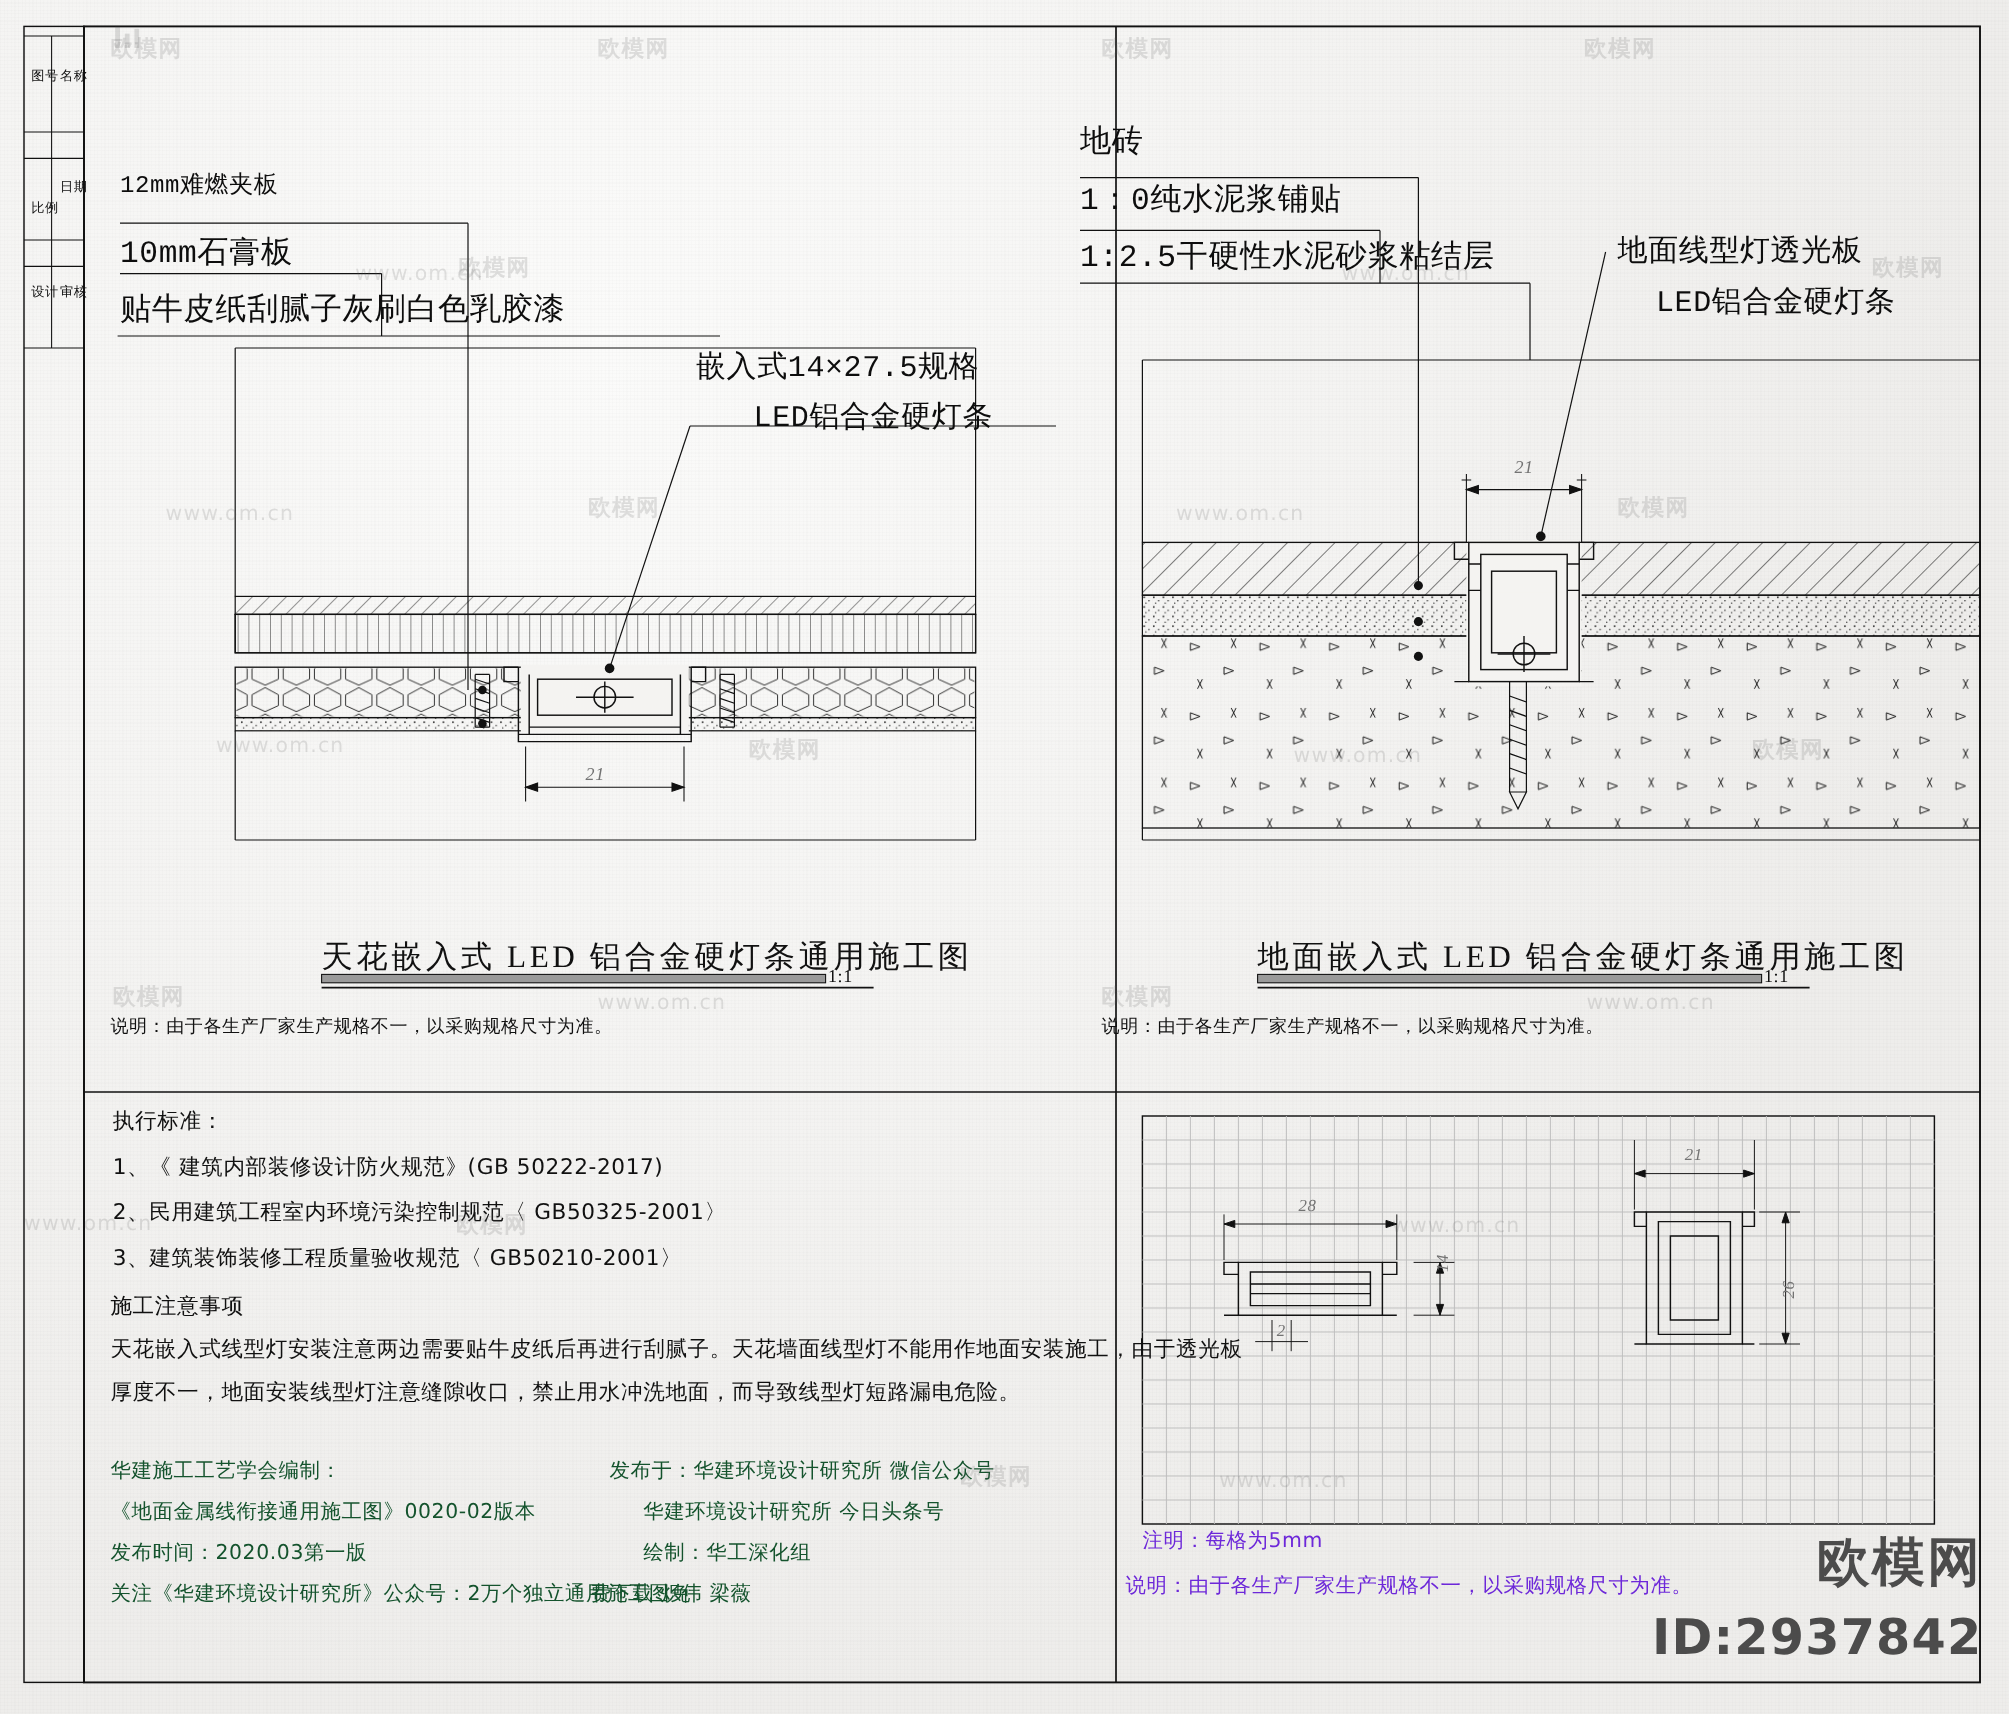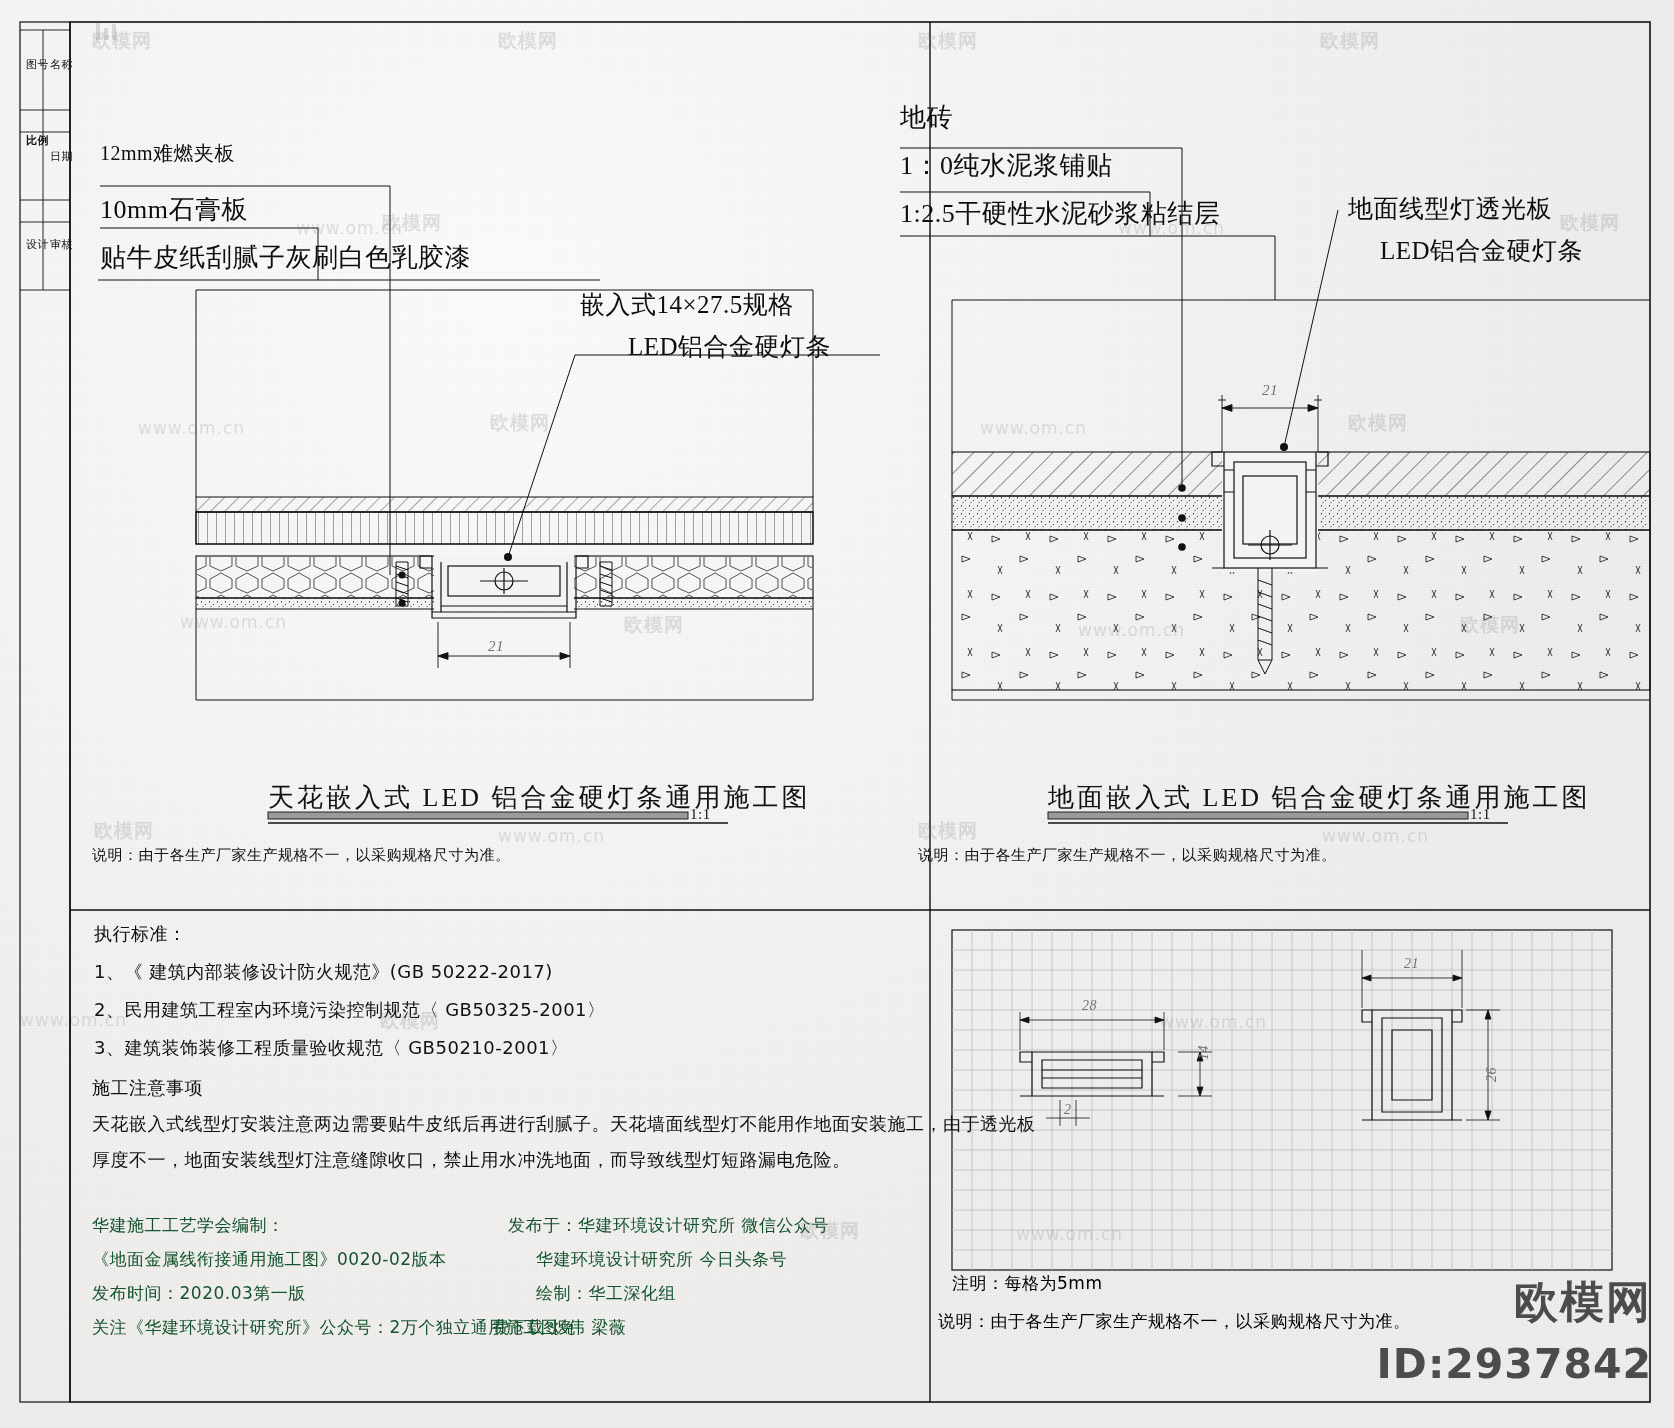"地砖" .spec { font-family: Liberation Serif, serif -> Liberation Mono, monospace }
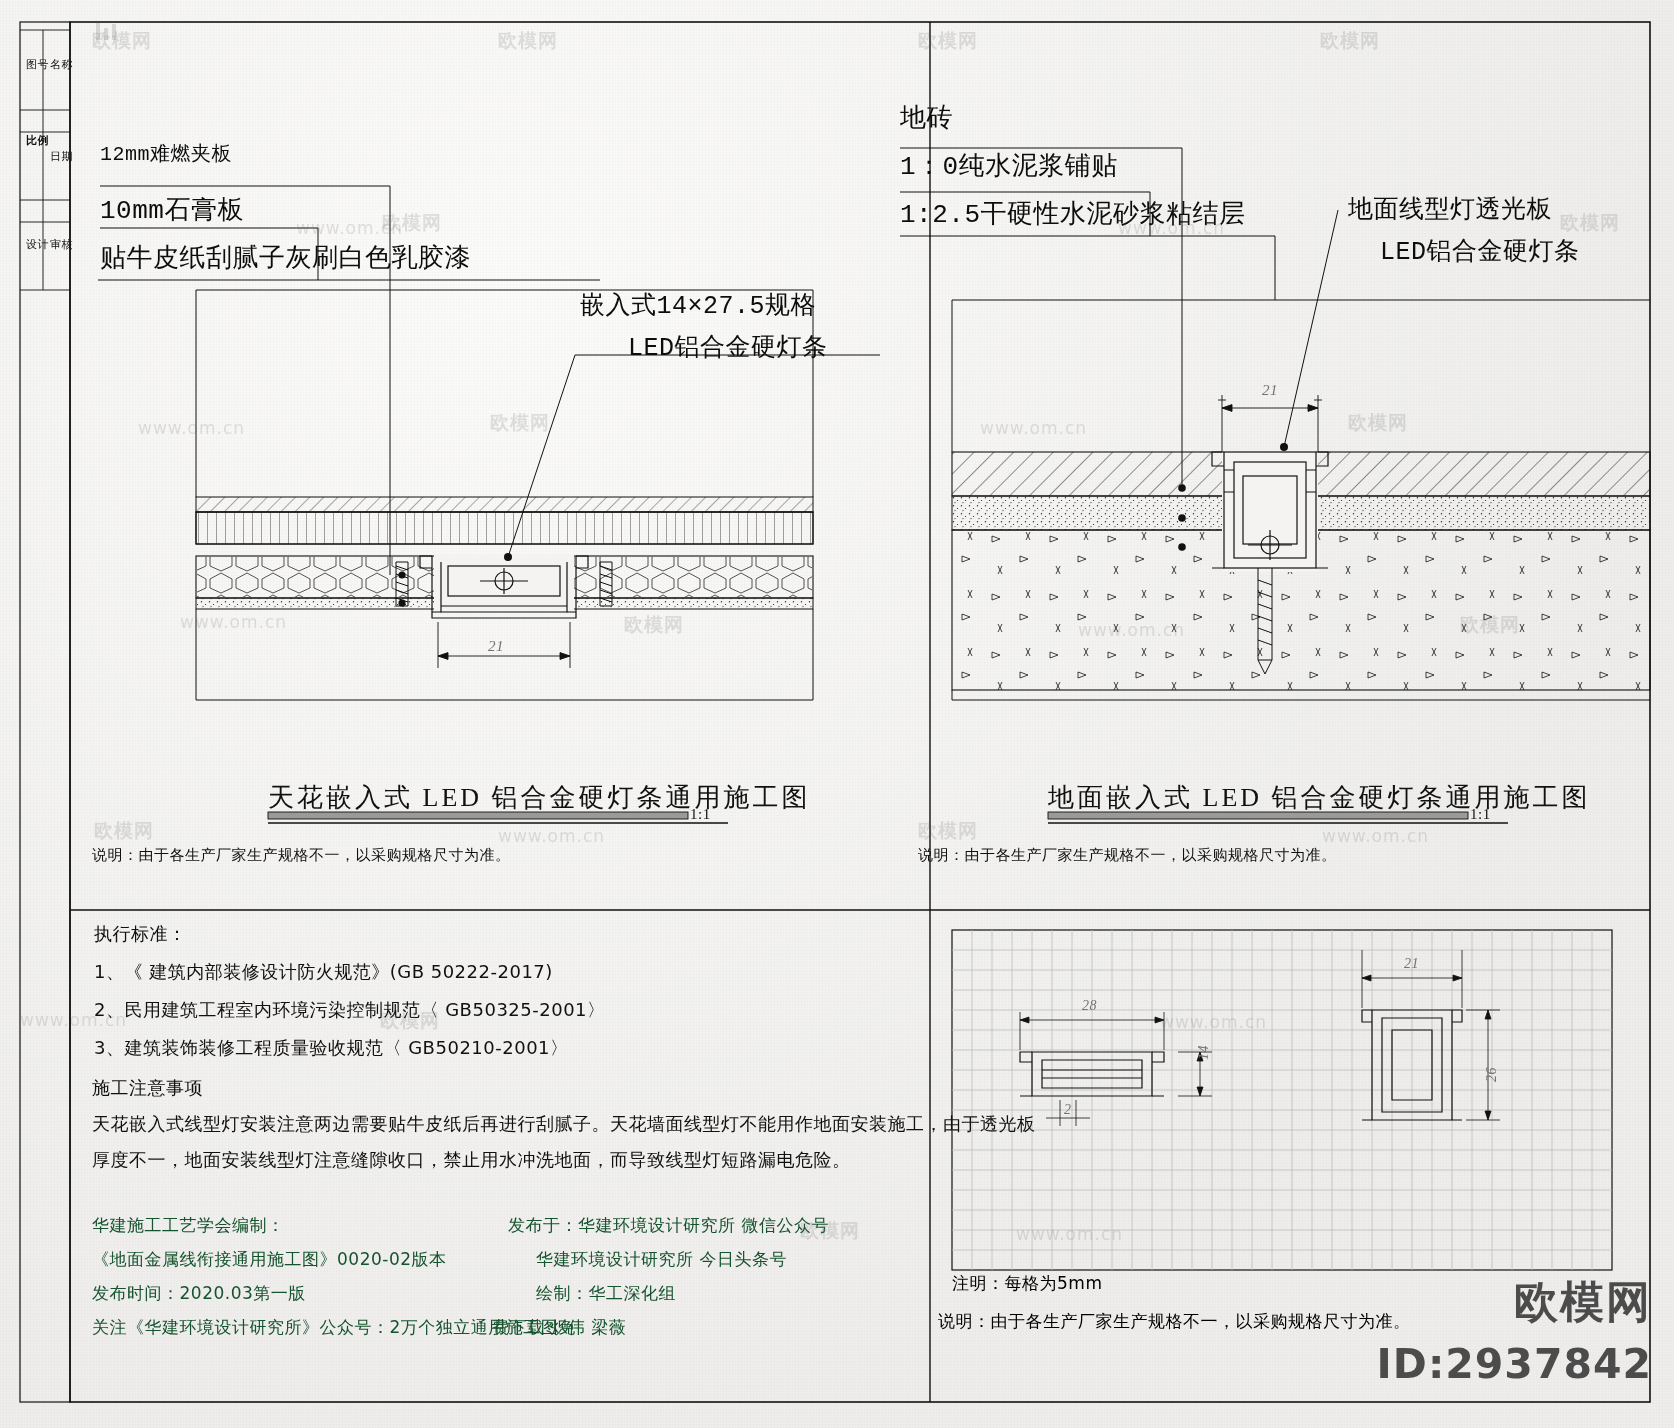"比例" div.lbl { font-weight: bold -> none; top: 134px -> 168px }
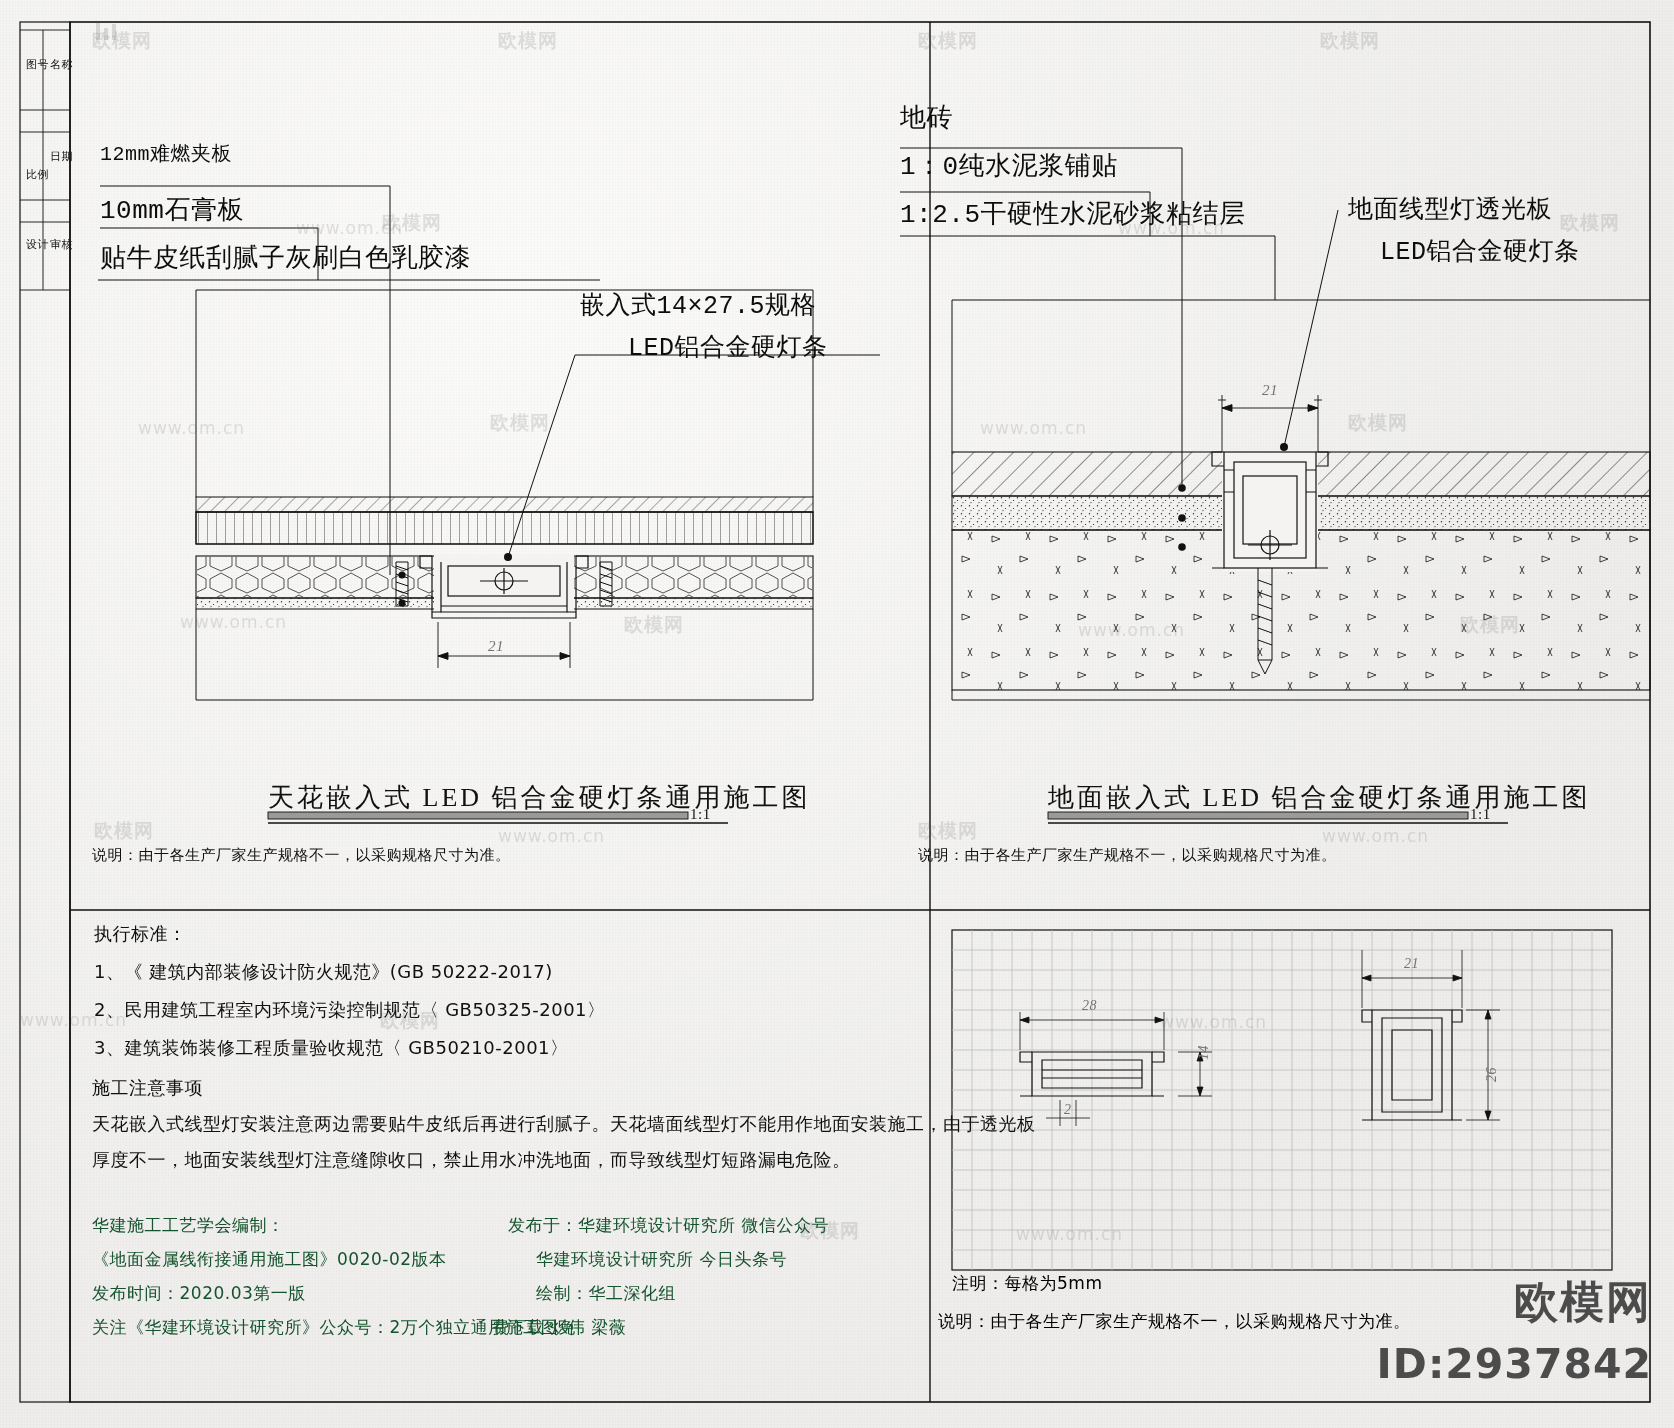"注明：每格为5mm" .small { color: #000000 -> #6d28d9 }
